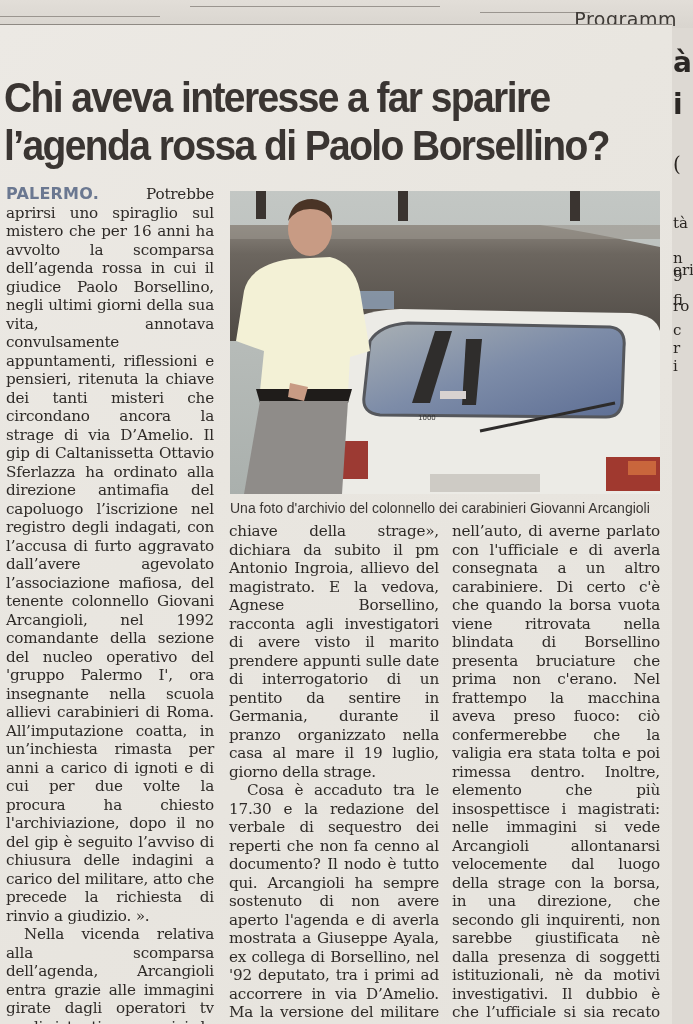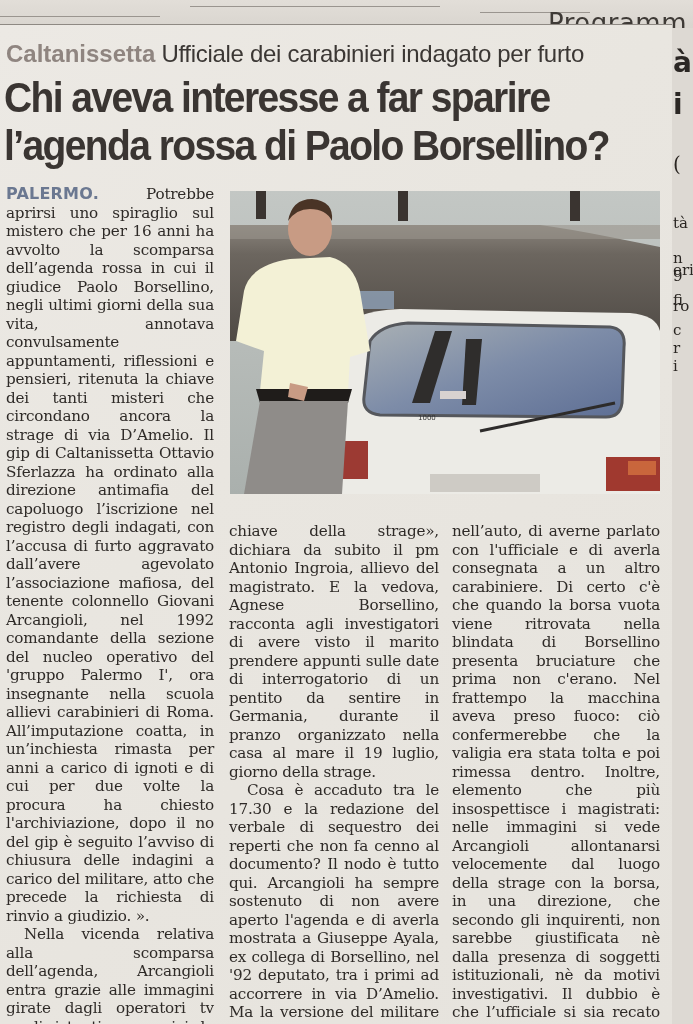"Programm" .top-scrap .scrap-text { font-size: 26px -> 19px; right: 6px -> 16px }
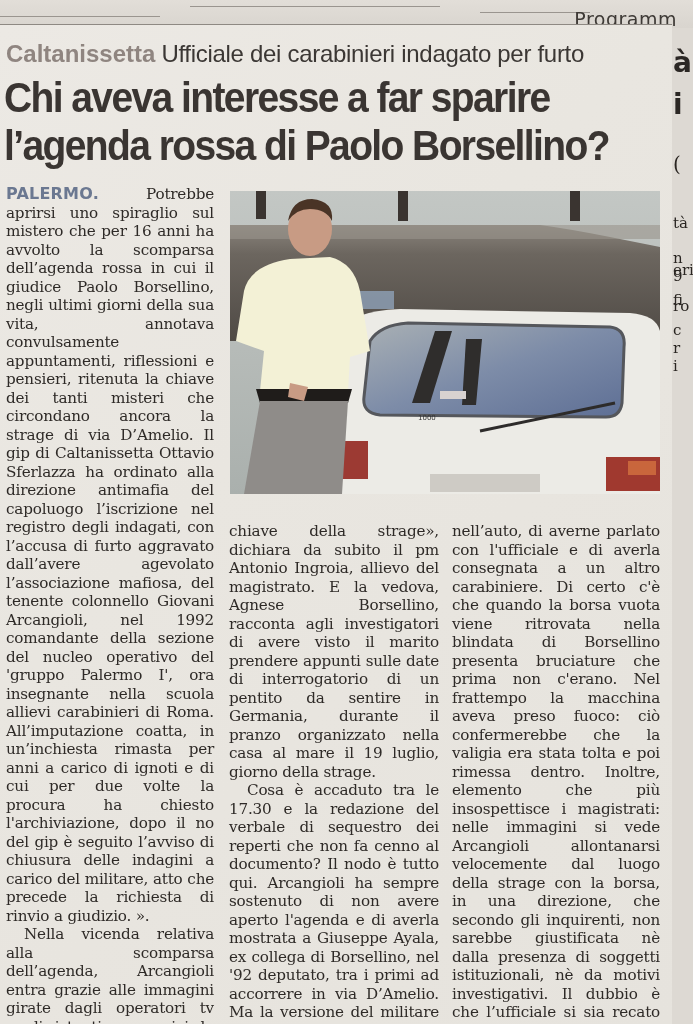"Caltanissetta Ufficiale dei carabinieri" div.kicker { html: <div> <span>Caltanissetta</span><span>Ufficiale dei carabinieri indagato per furto</span> </div> -> none }
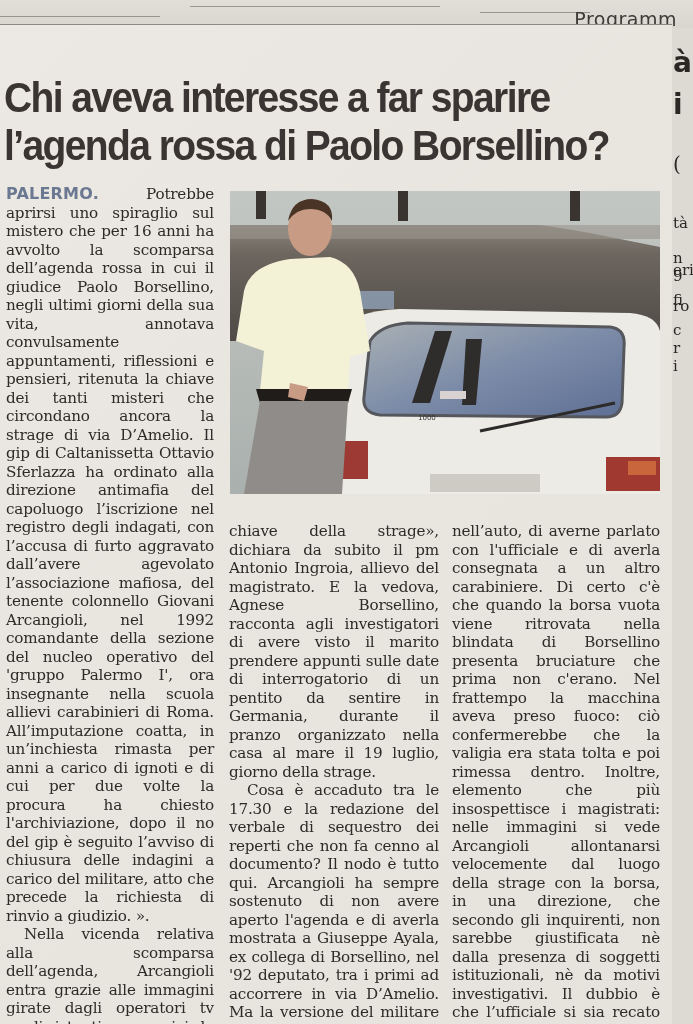"Una foto d'archivio del colonnello" div.caption { html: none -> <div>Una foto d'archivio del colonnello dei carabinieri Giovanni Arcangioli</div> }
